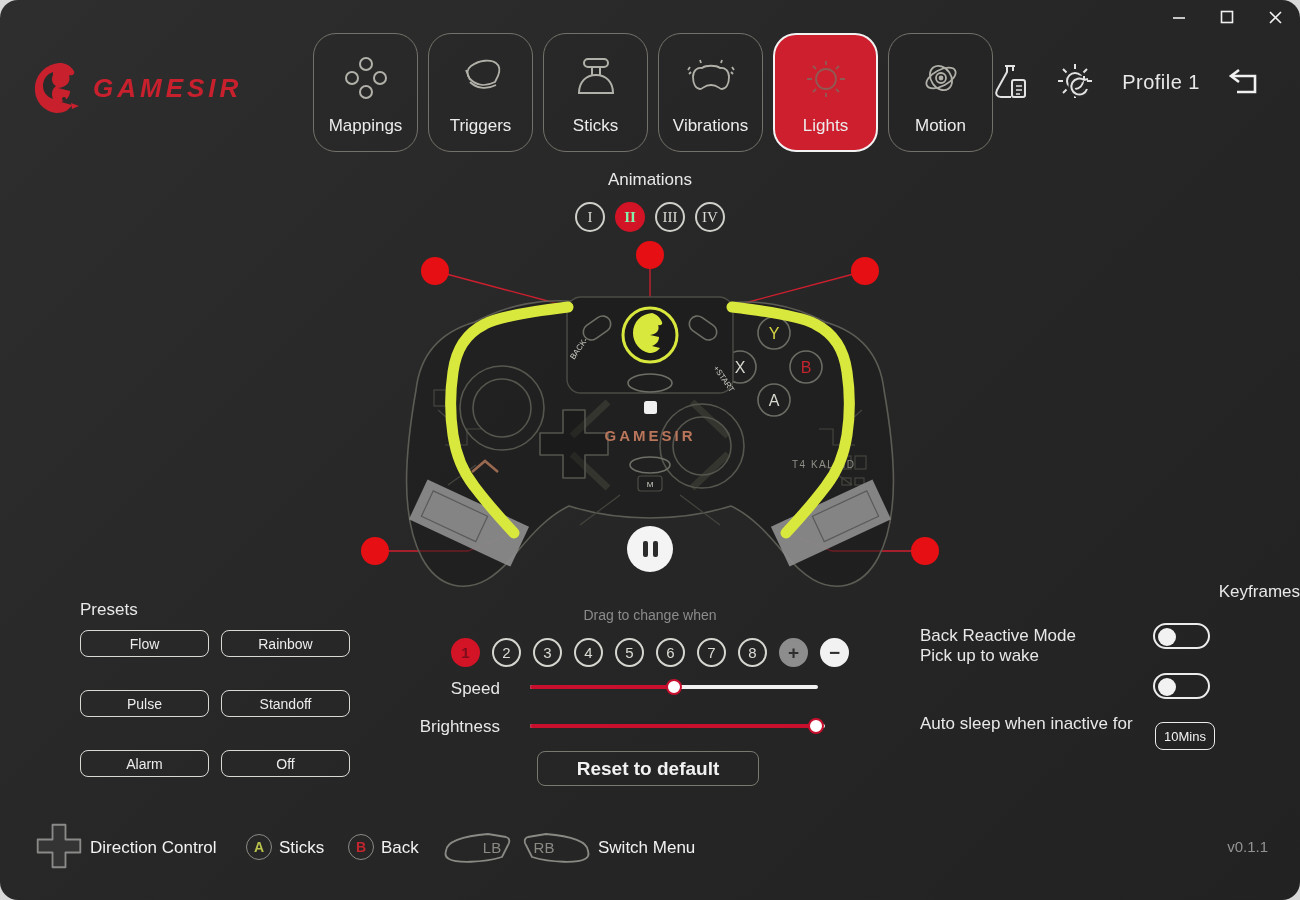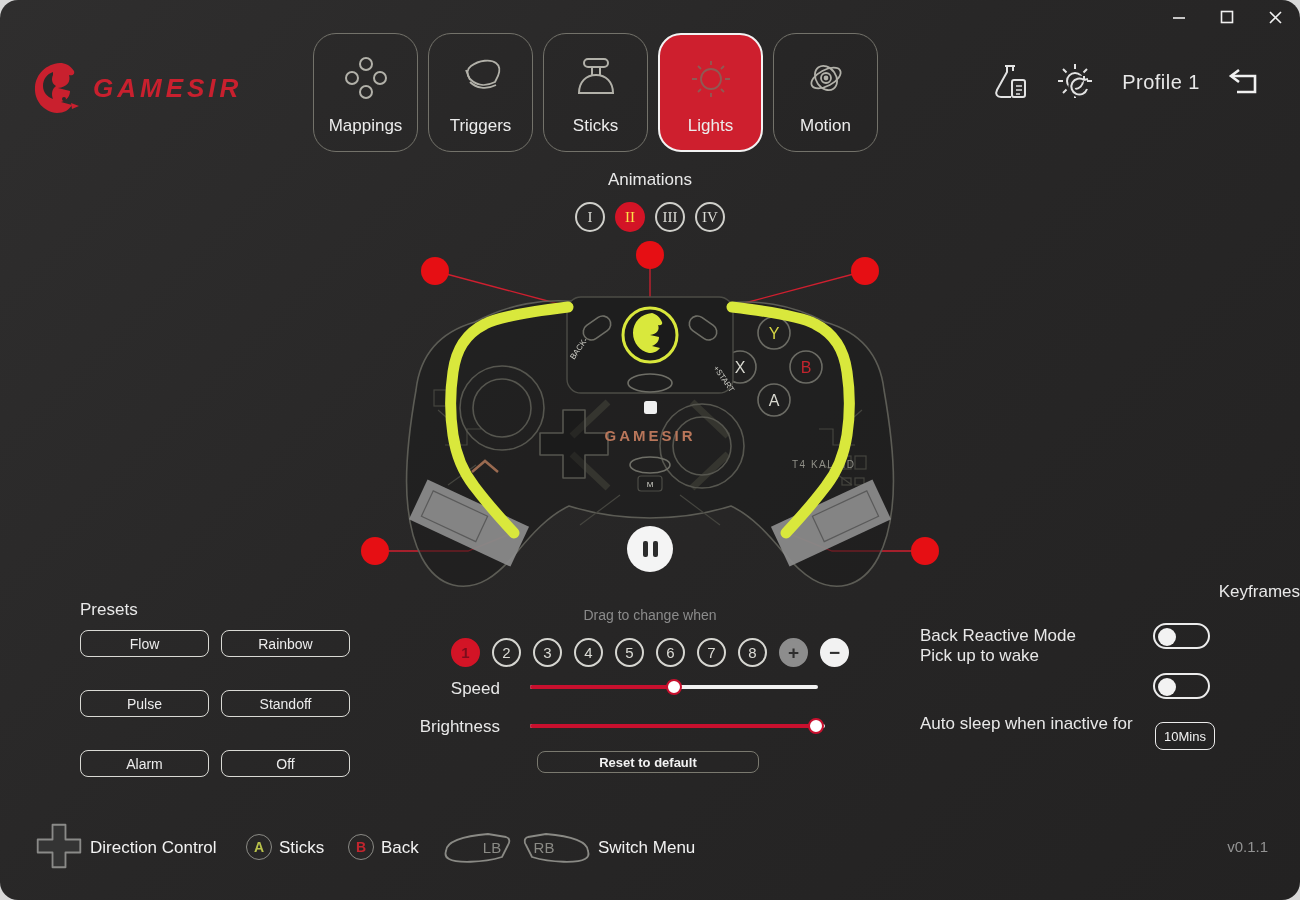"Vibrations" div.tab { html: none -> <div> <div> <svg> <path></path> <path></path> <path></path> <path></path> </svg> </div> <div>Vibrations</div> </div> }
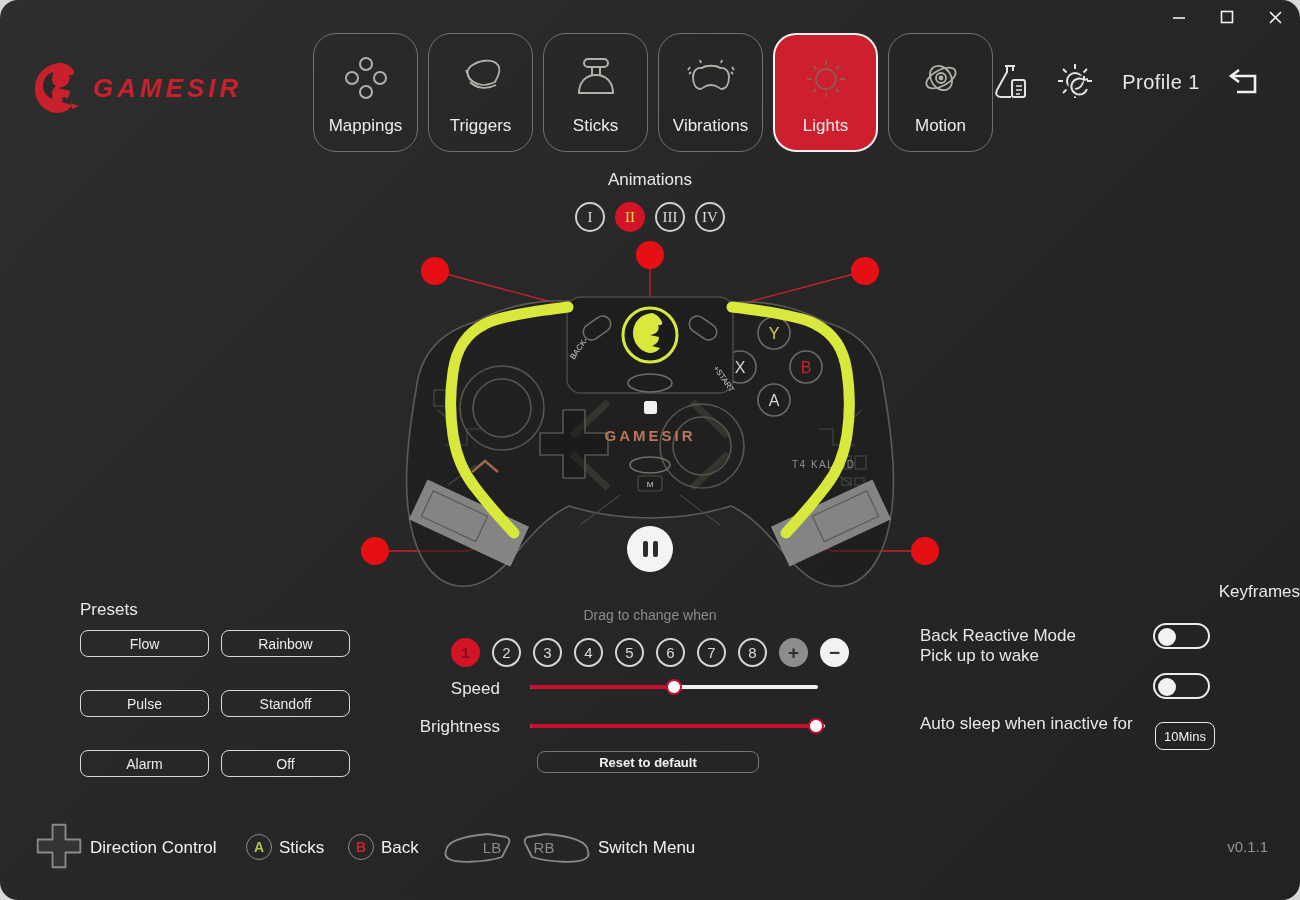"II" .roman.active { color: #fde047 -> #86efac; font-weight: normal -> bold }
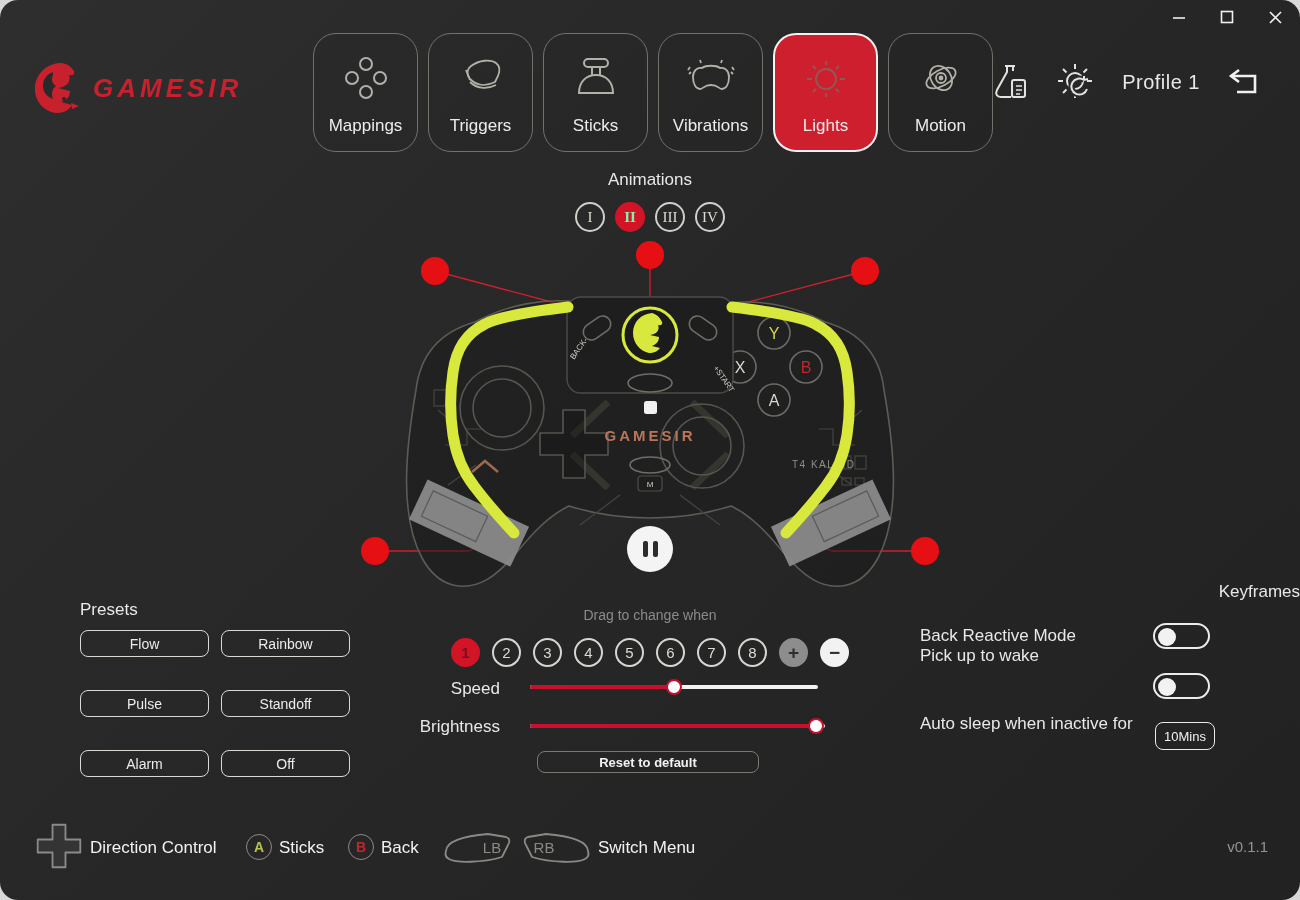"Reset to default" .reset-btn { font-size: 13px -> 19px; height: 22px -> 35px }
